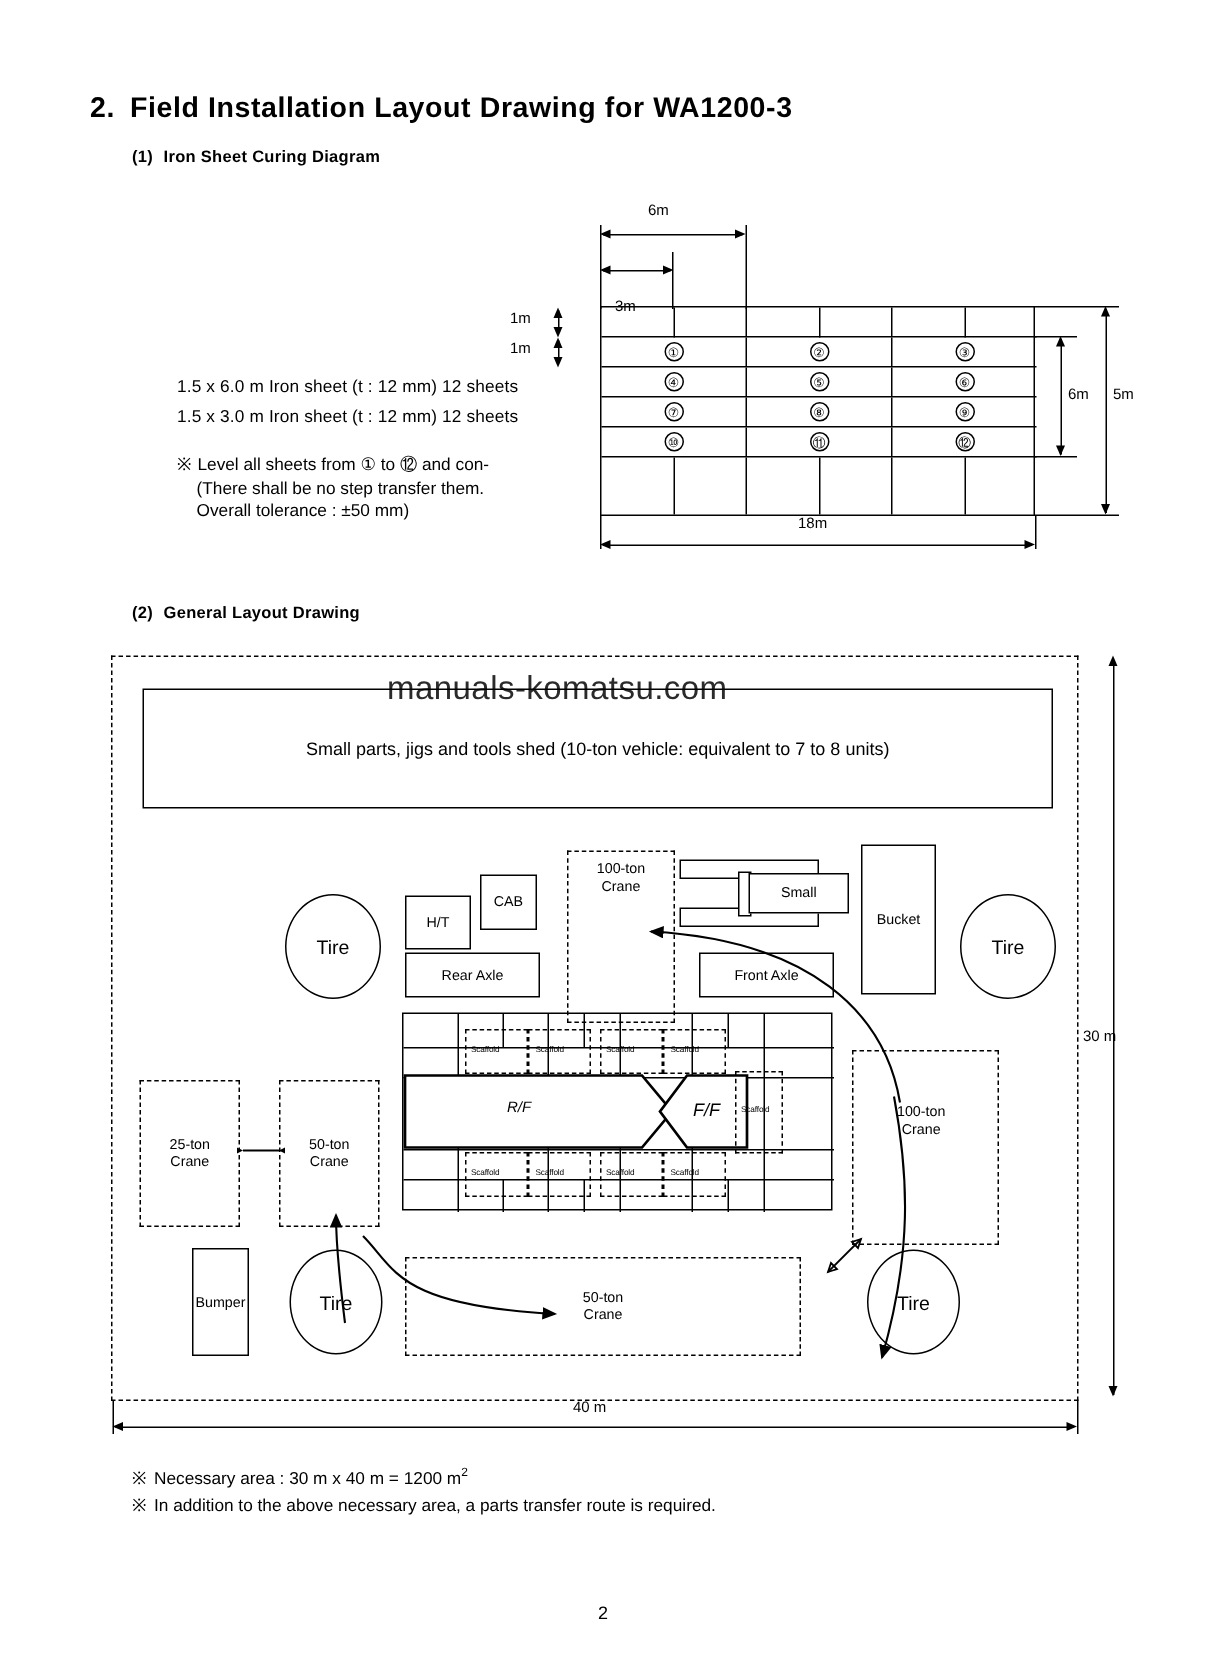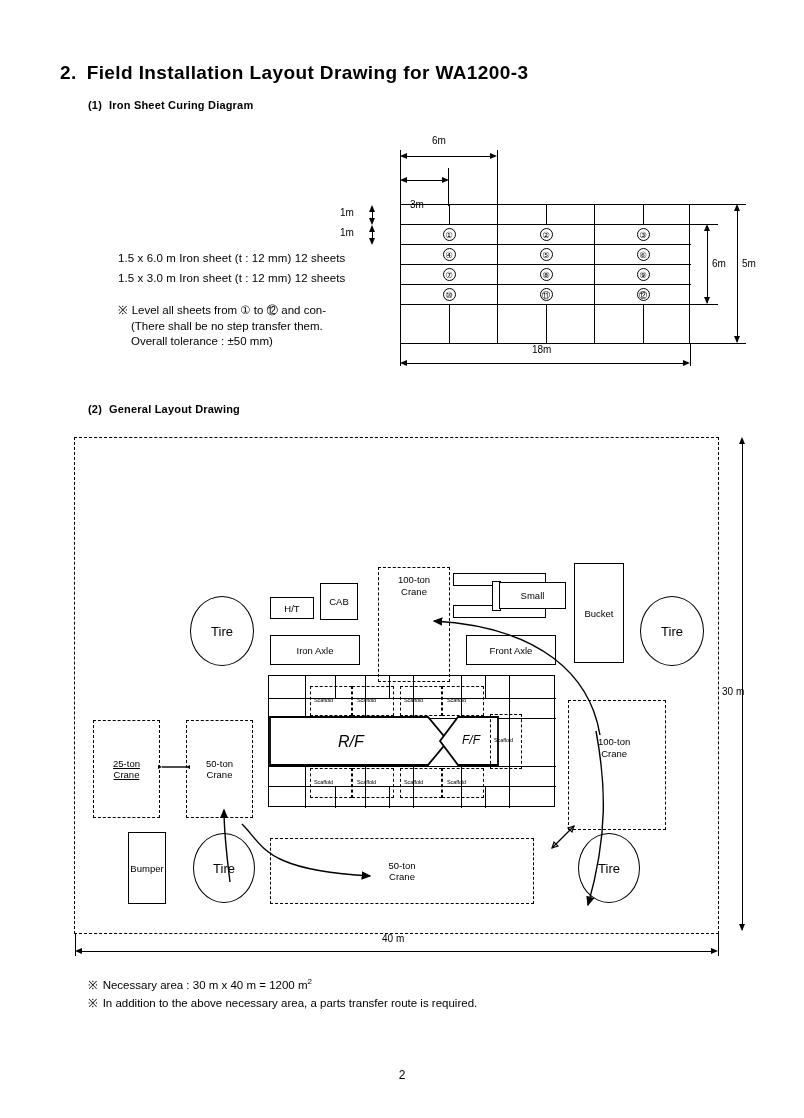"manuals-komatsu.com" div { html: none -> <div>manuals-komatsu.com</div> }
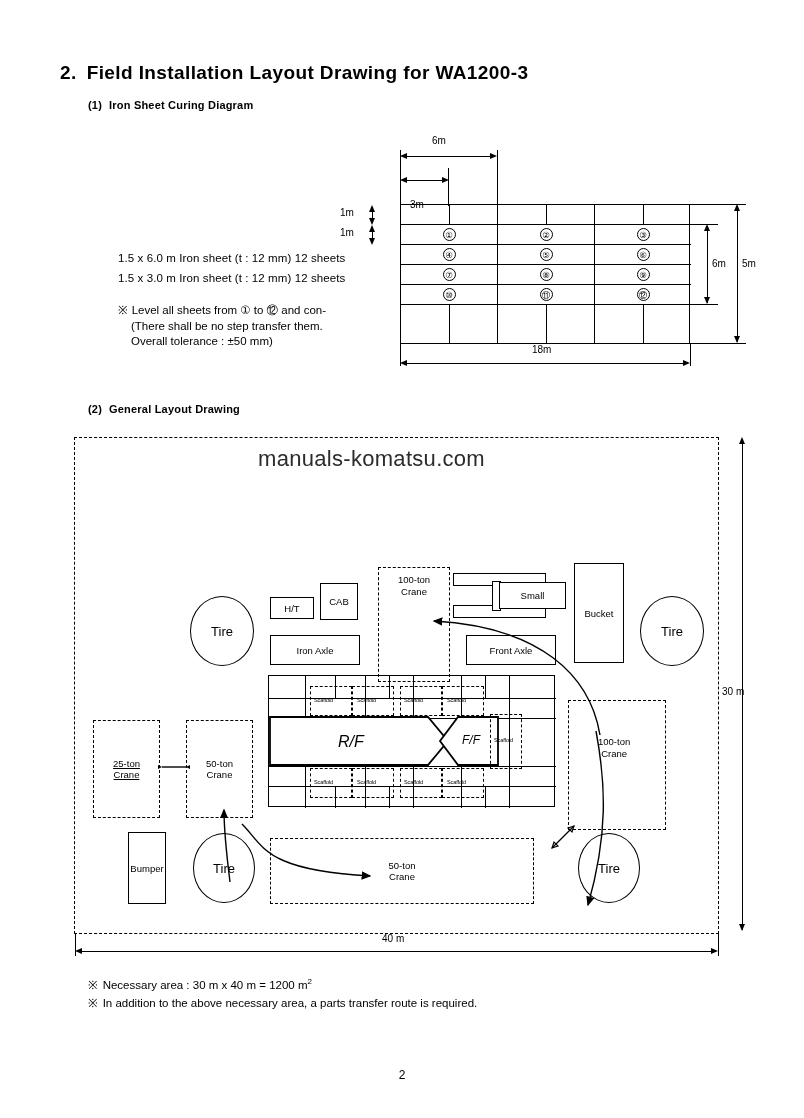"Small parts, jigs and tools" div { html: none -> <div> <span>Small parts, jigs and tools shed (10-ton vehicle: equivalent to 7 to 8 units)</span> </div> }
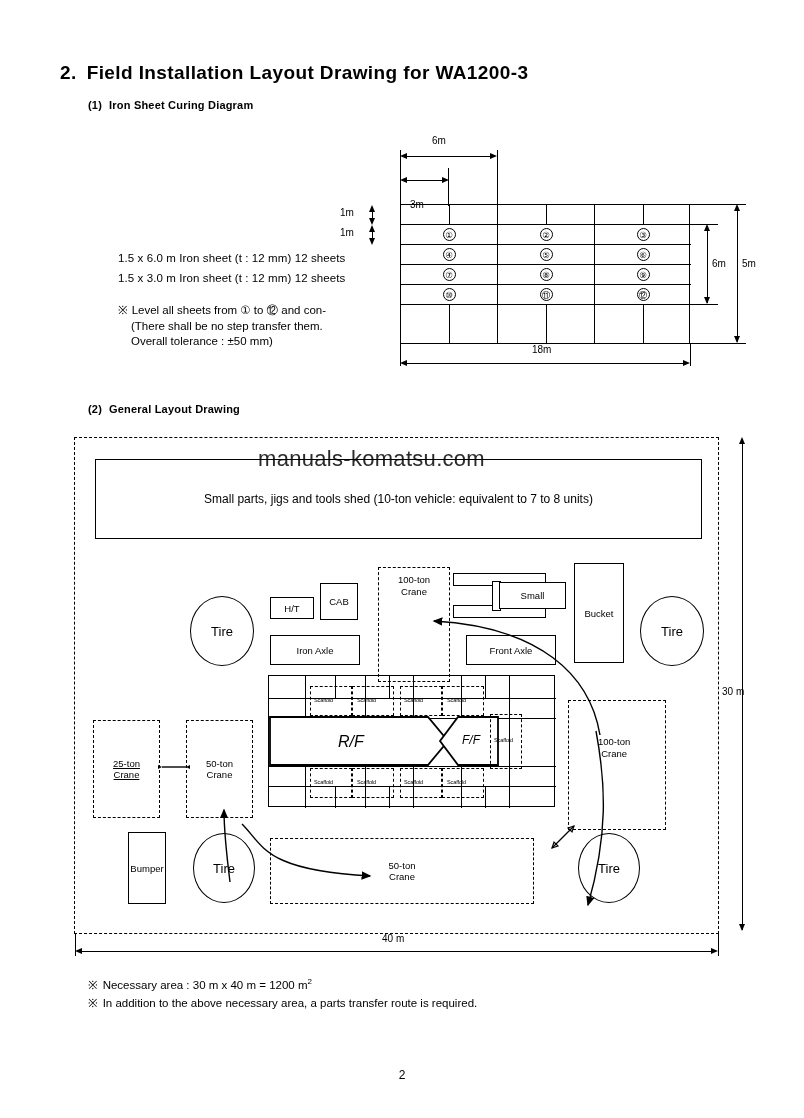"H/T" div.part-box { height: 22px -> 36px }
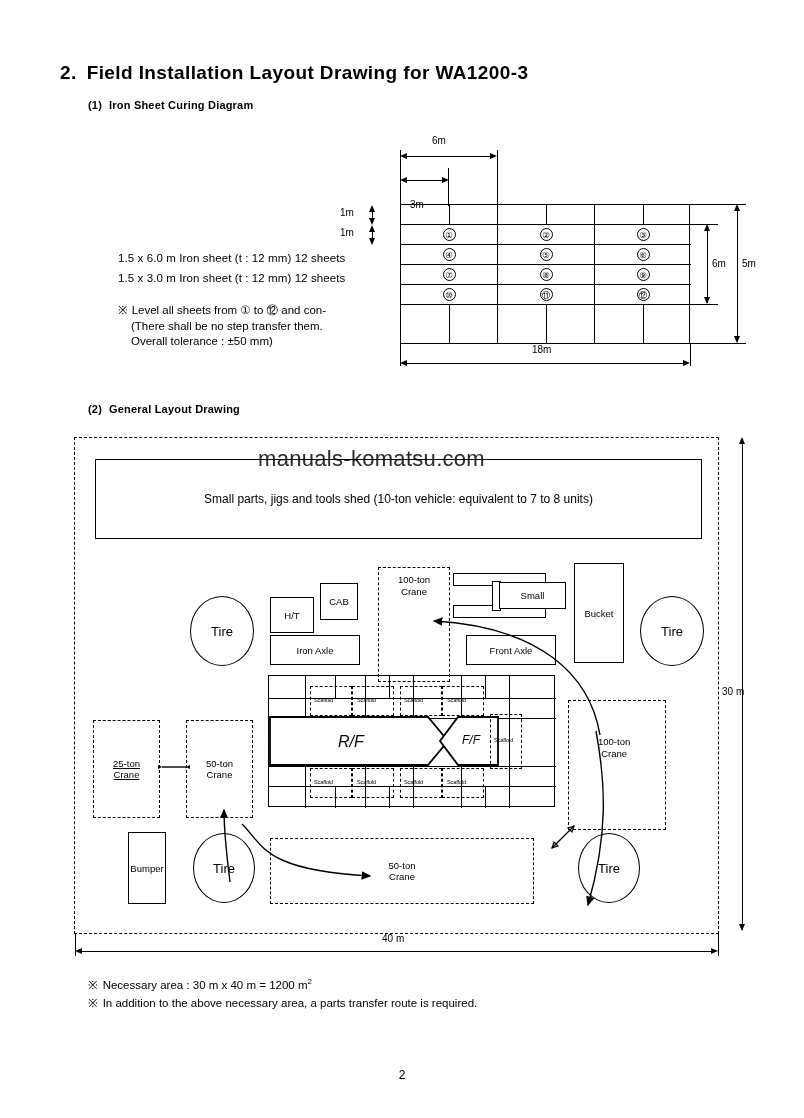"Iron Axle" div.part-box { text: Iron -> Rear }
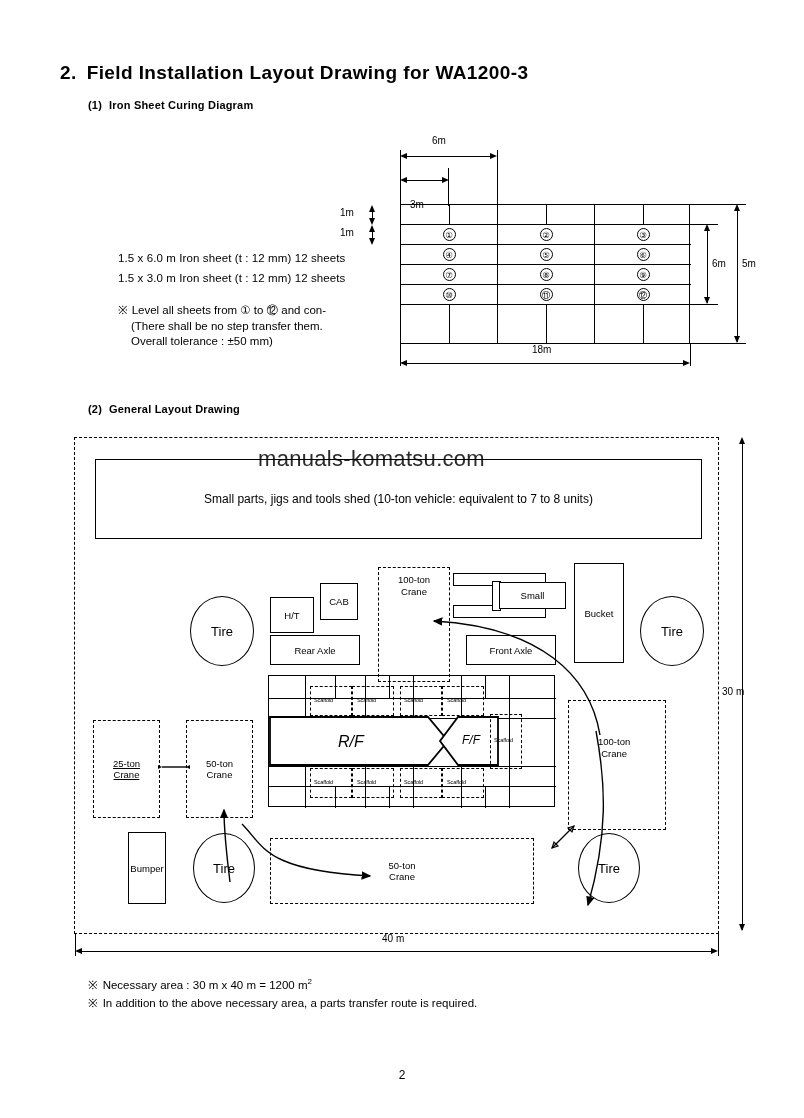"R/F" div { font-size: 16px -> 10px }
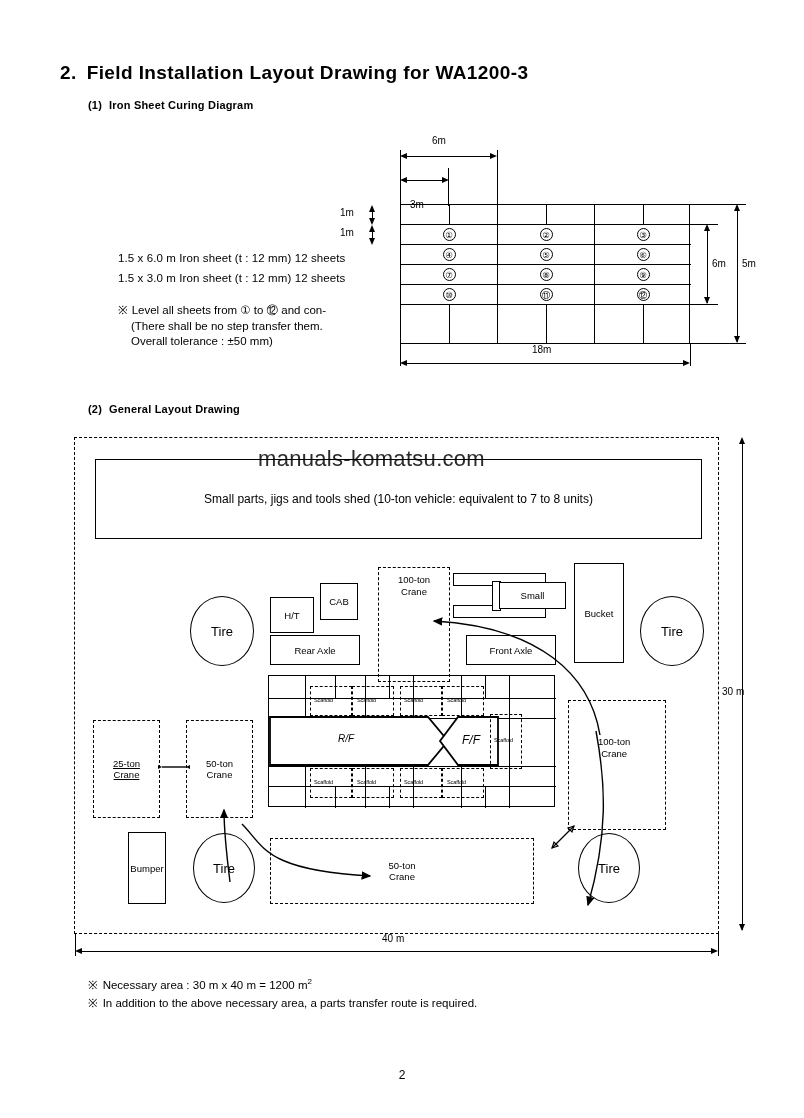"25-ton" div.dashed-box { text-decoration: underline -> none }
